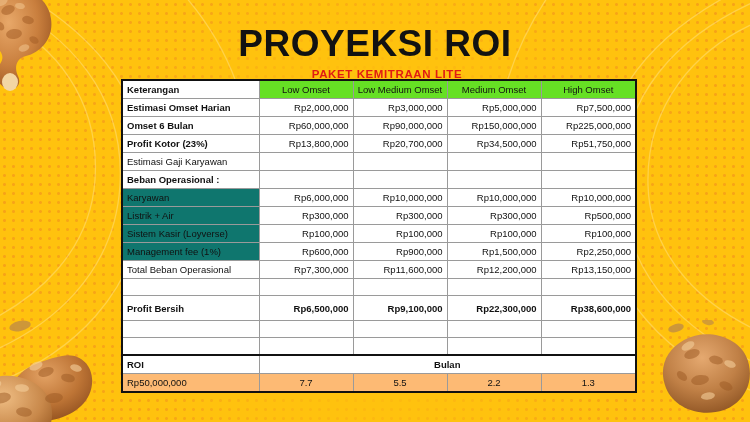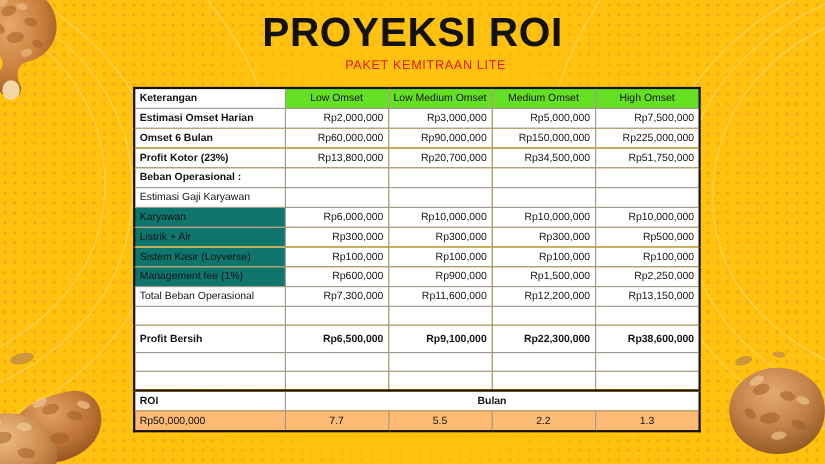"PROYEKSI ROI" .headwrap { top: 10px -> 24px }
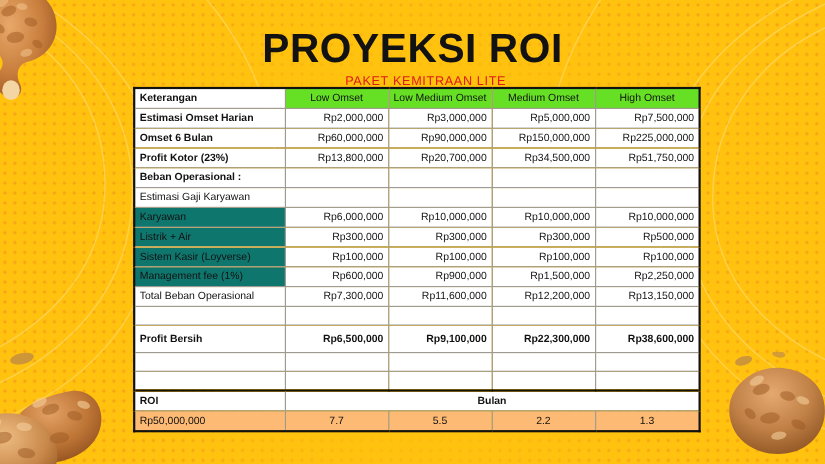"PAKET KEMITRAAN LITE" .subtitle { font-weight: normal -> bold }
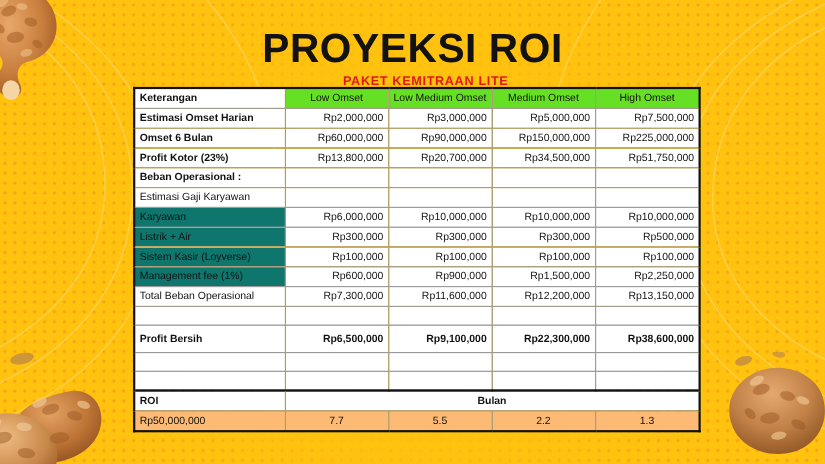"Beban Operasional :" tr { order: before "Estimasi Gaji Karyawan" -> after "Estimasi Gaji Karyawan" }
